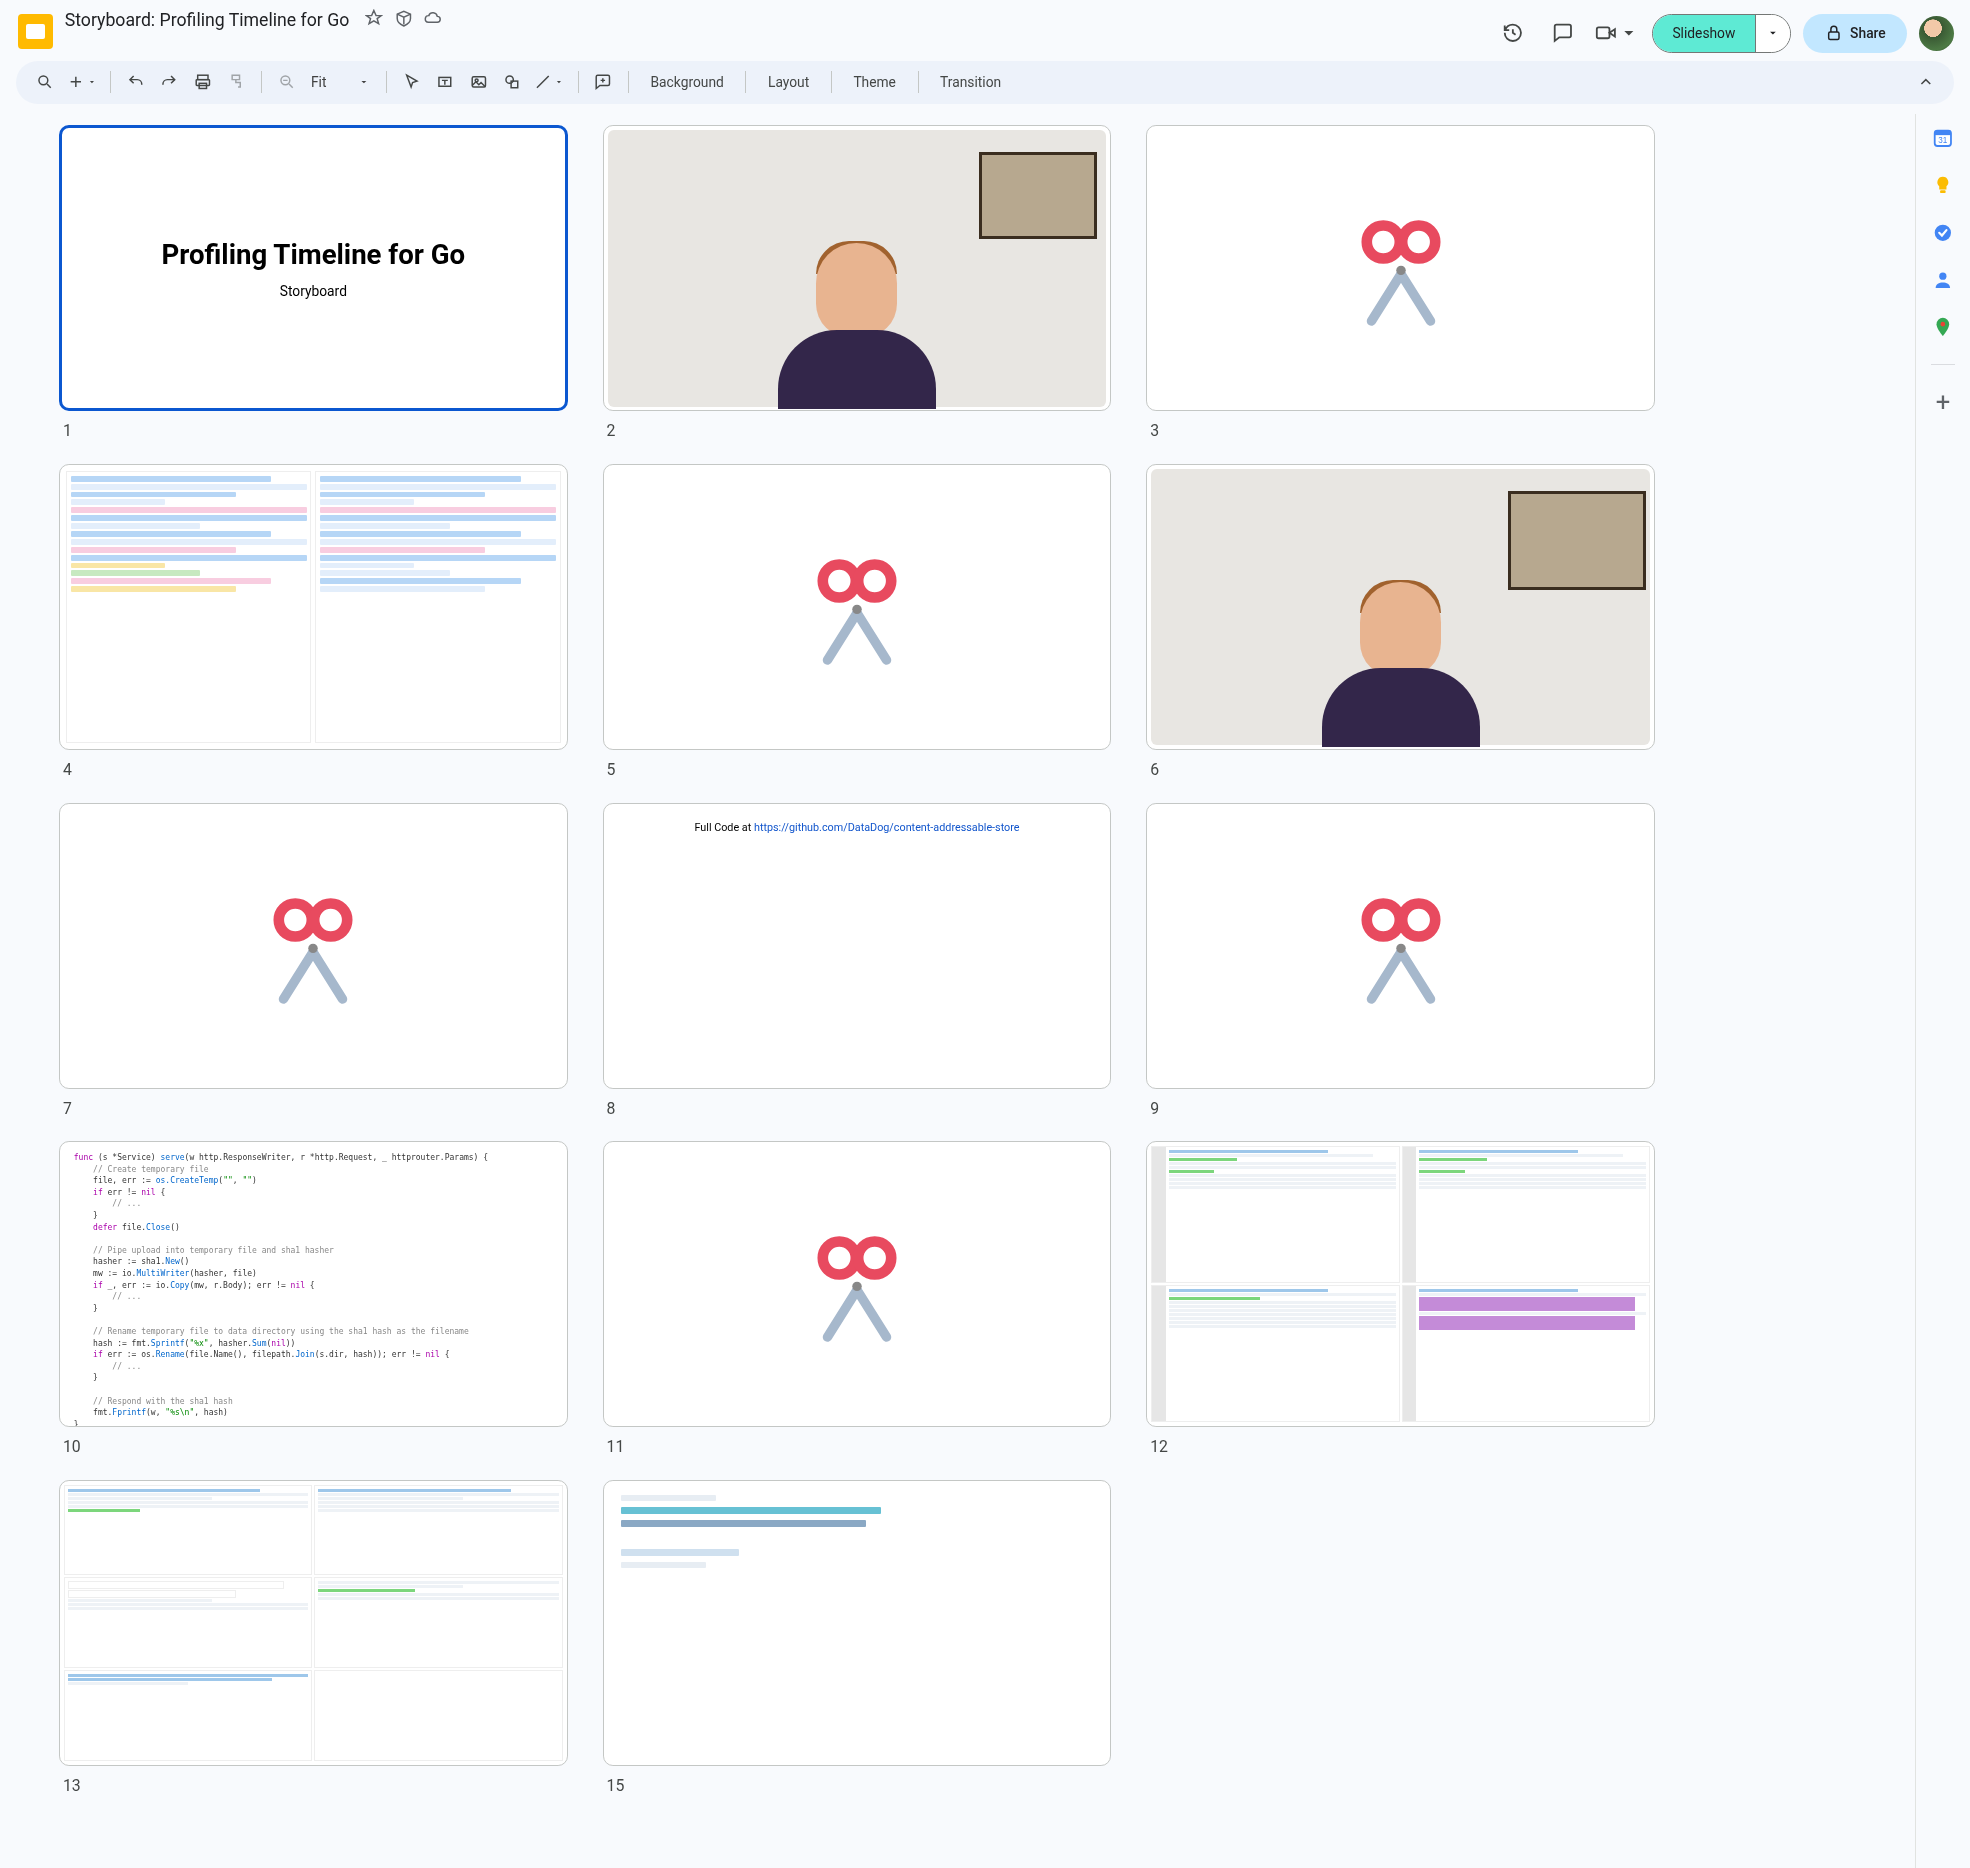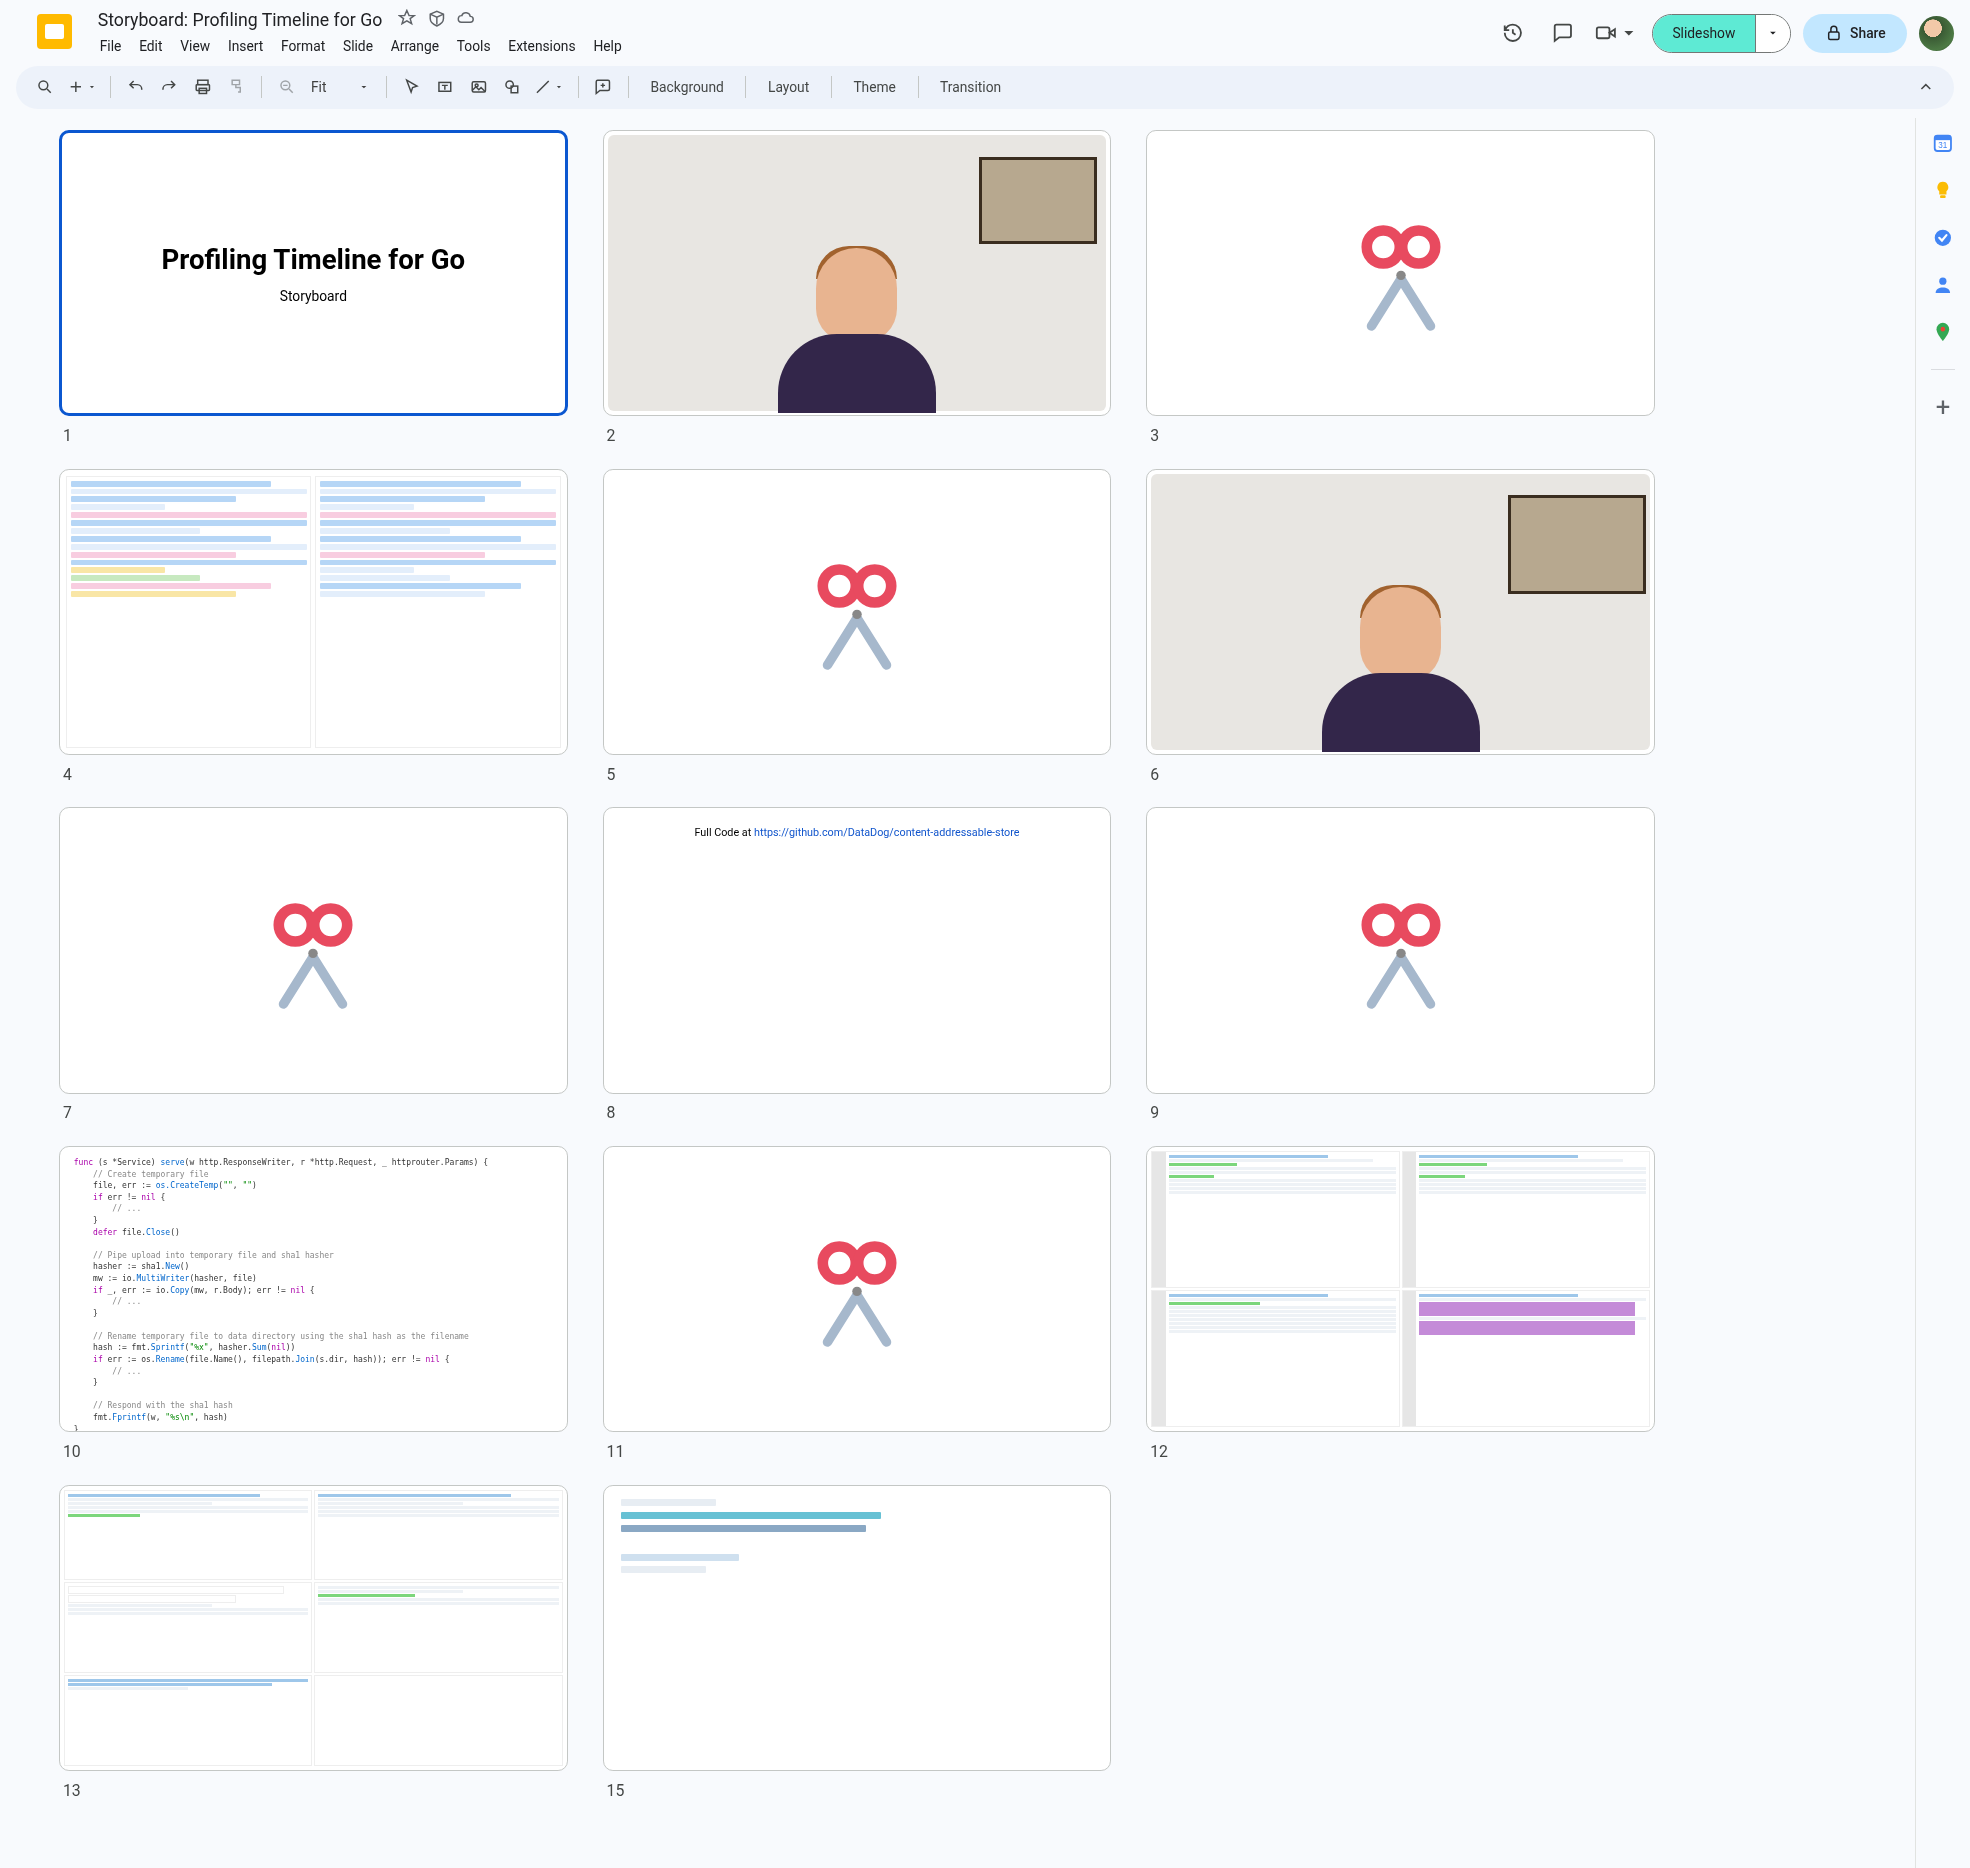"Storyboard: Profiling Timeline for Go" .header { gap: 18px -> 4px; margin-left: 19px -> none }
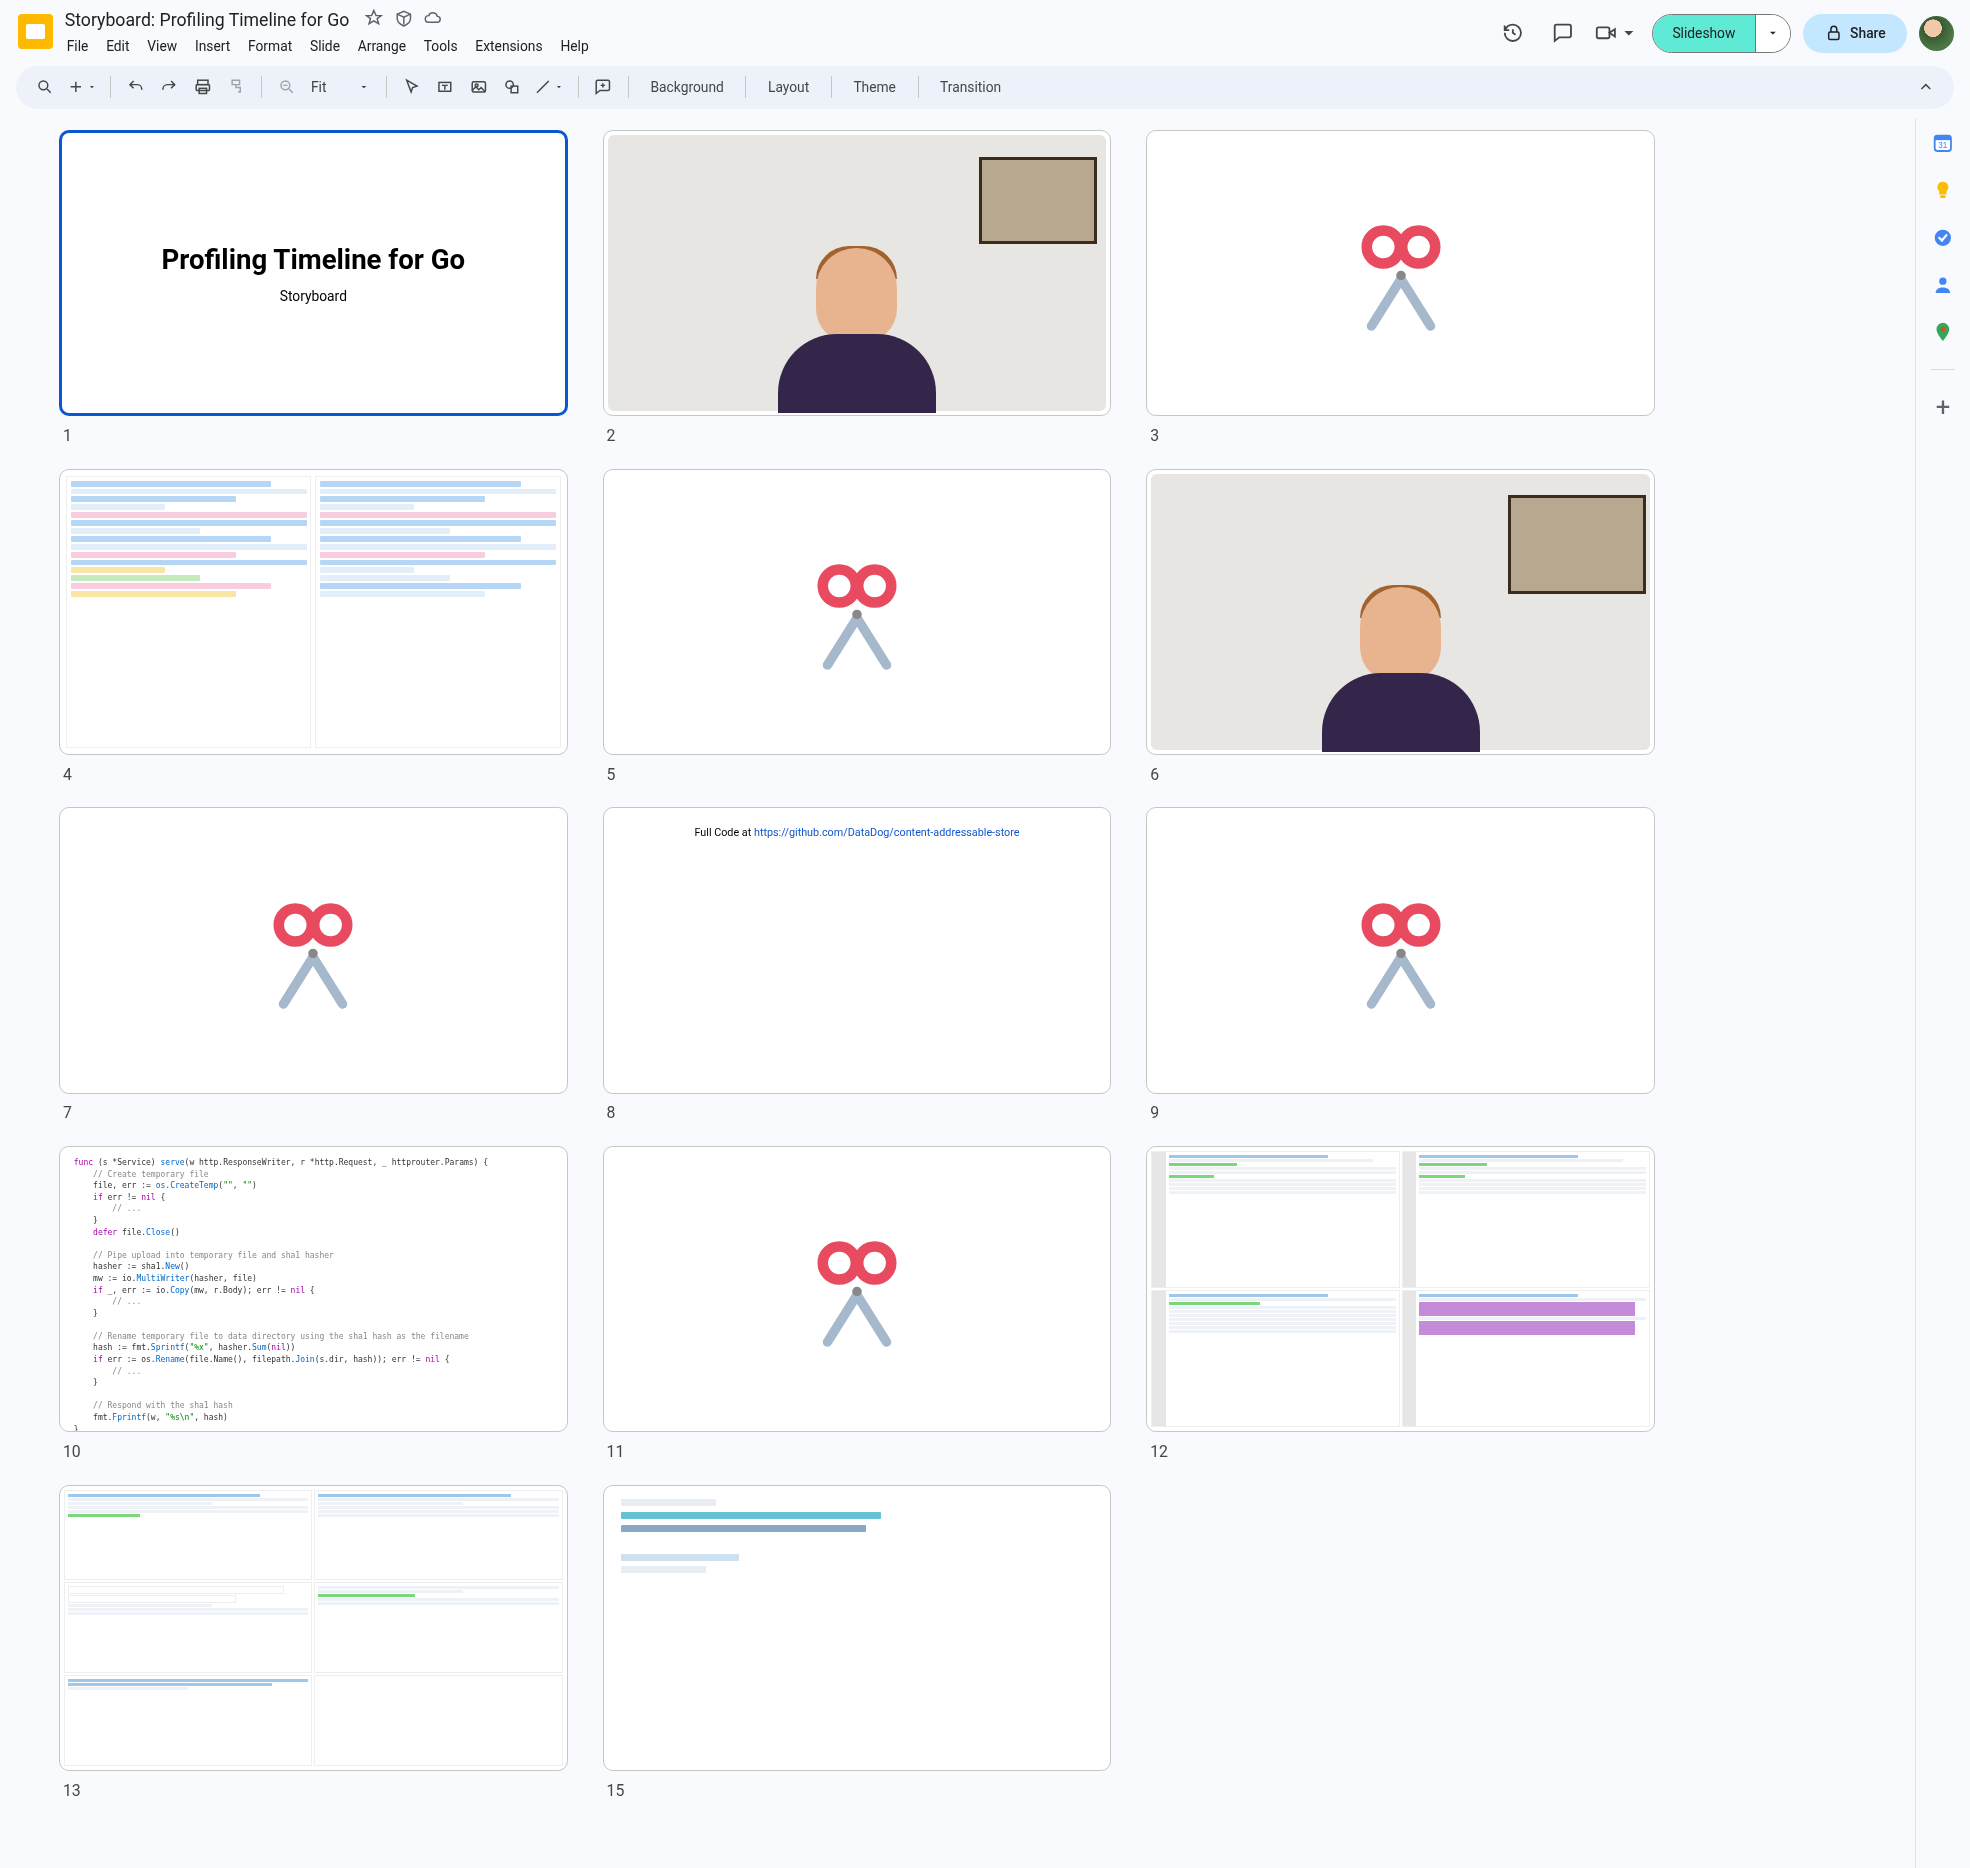"File" div.menu-bar { html: <div> <div>File</div> <div>Edit</div> <div>View</div> <div>Insert</div> <div>Format</div> <div>Slide</div> <div>Arrange</div> <div>Tools</div> <div>Extensions</div> <div>Help</div> </div> -> none }
